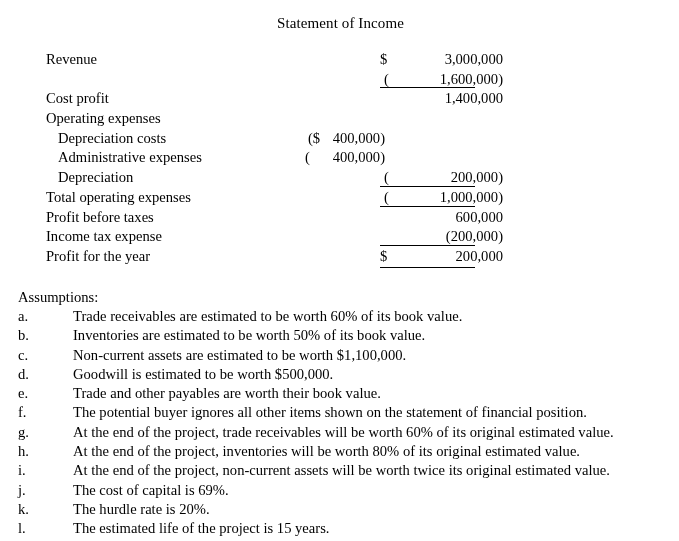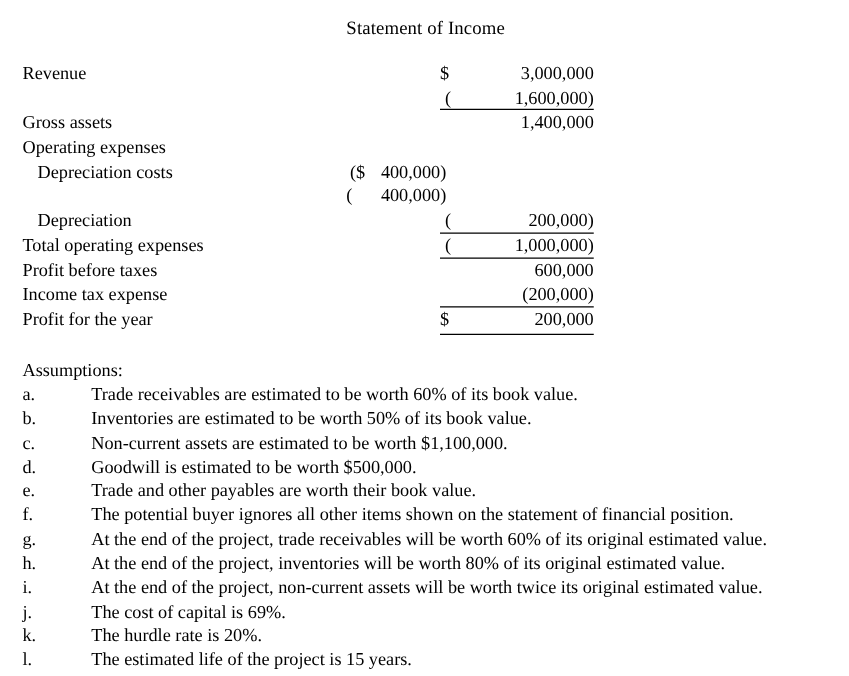"Revenue" .st-row { margin-left: none -> 28px }
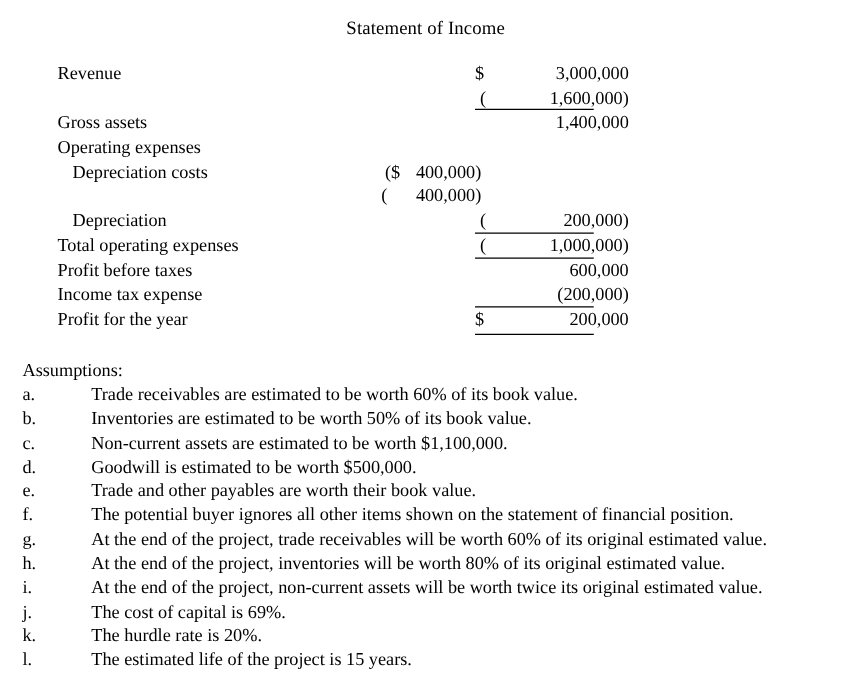"Gross assets" div.st-label { text: Gross assets -> Cost profit }
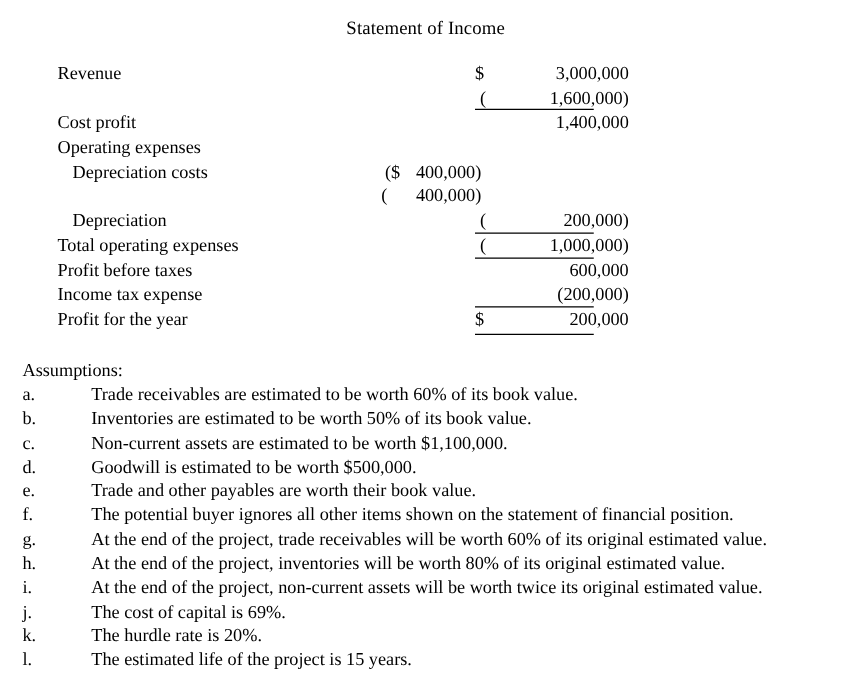"Administrative expenses" div.st-label { html: none -> <div>Administrative expenses</div> }
